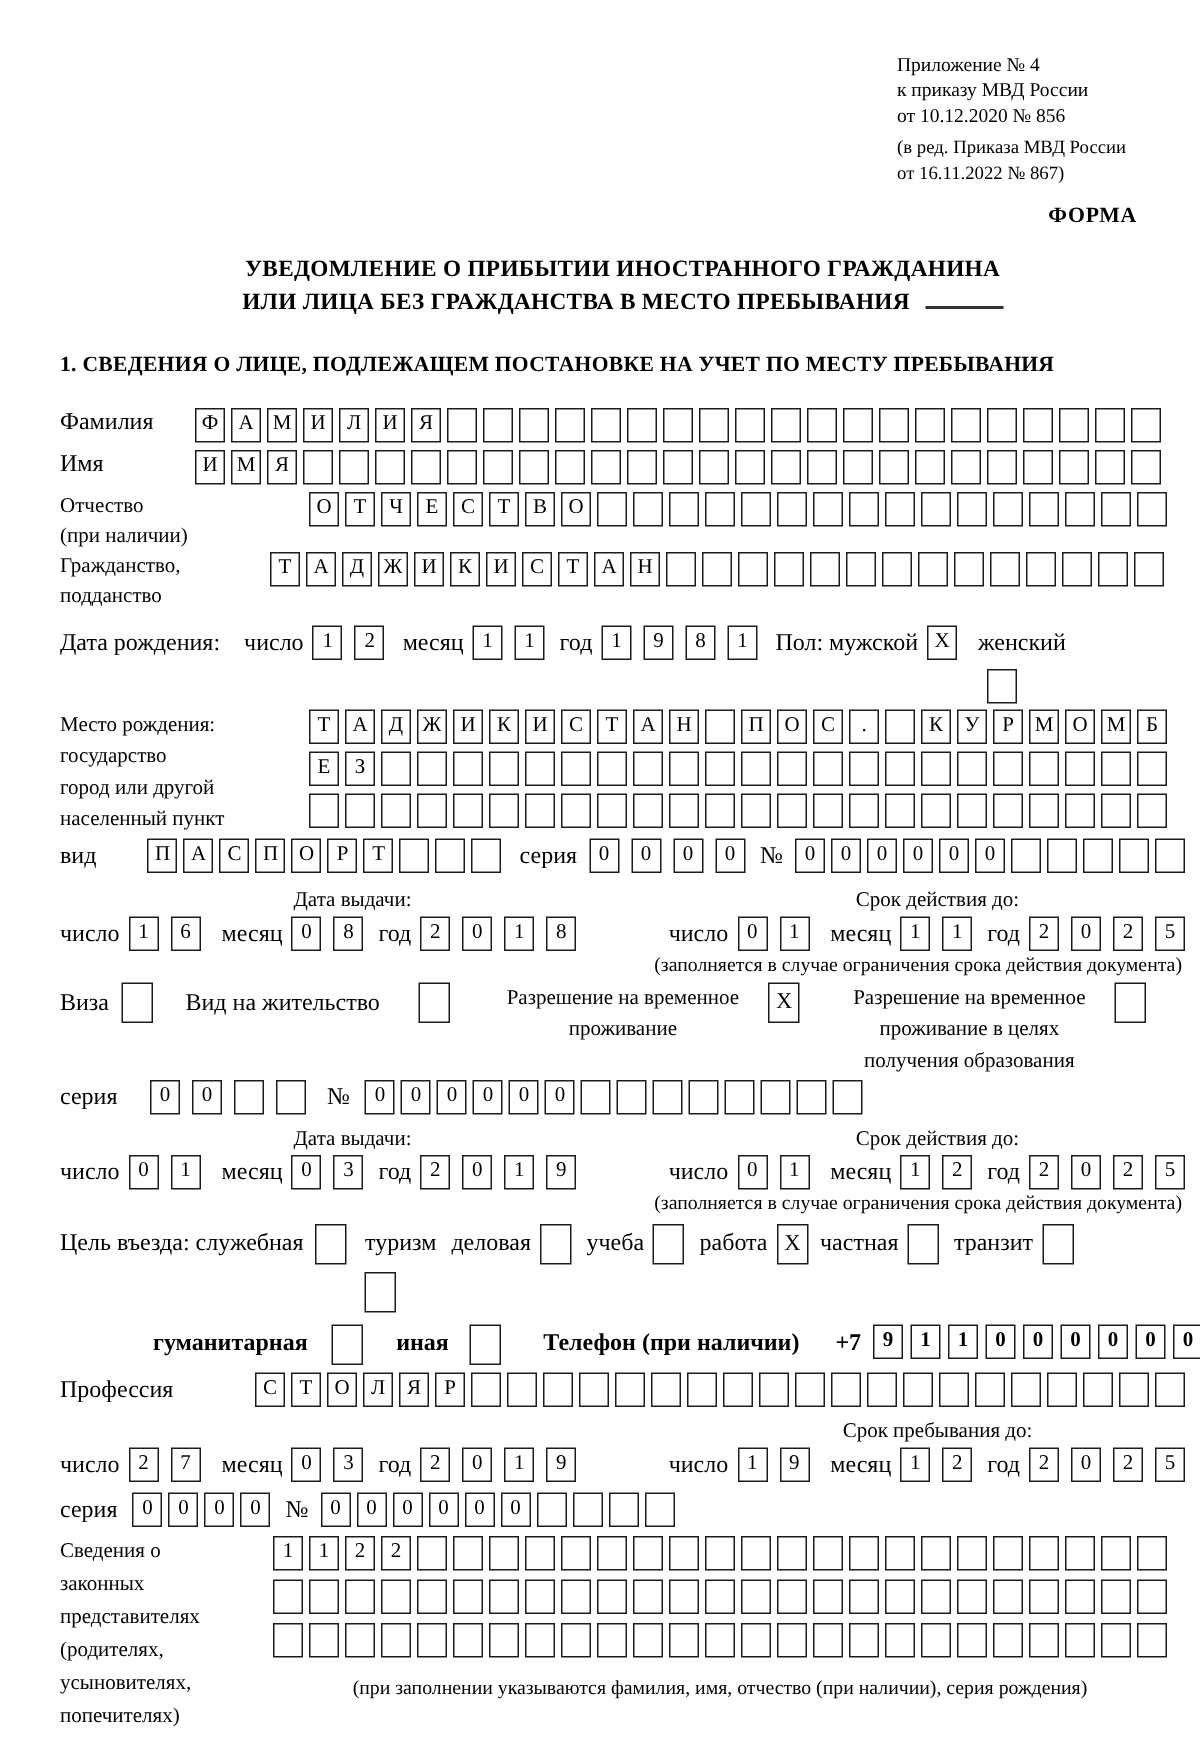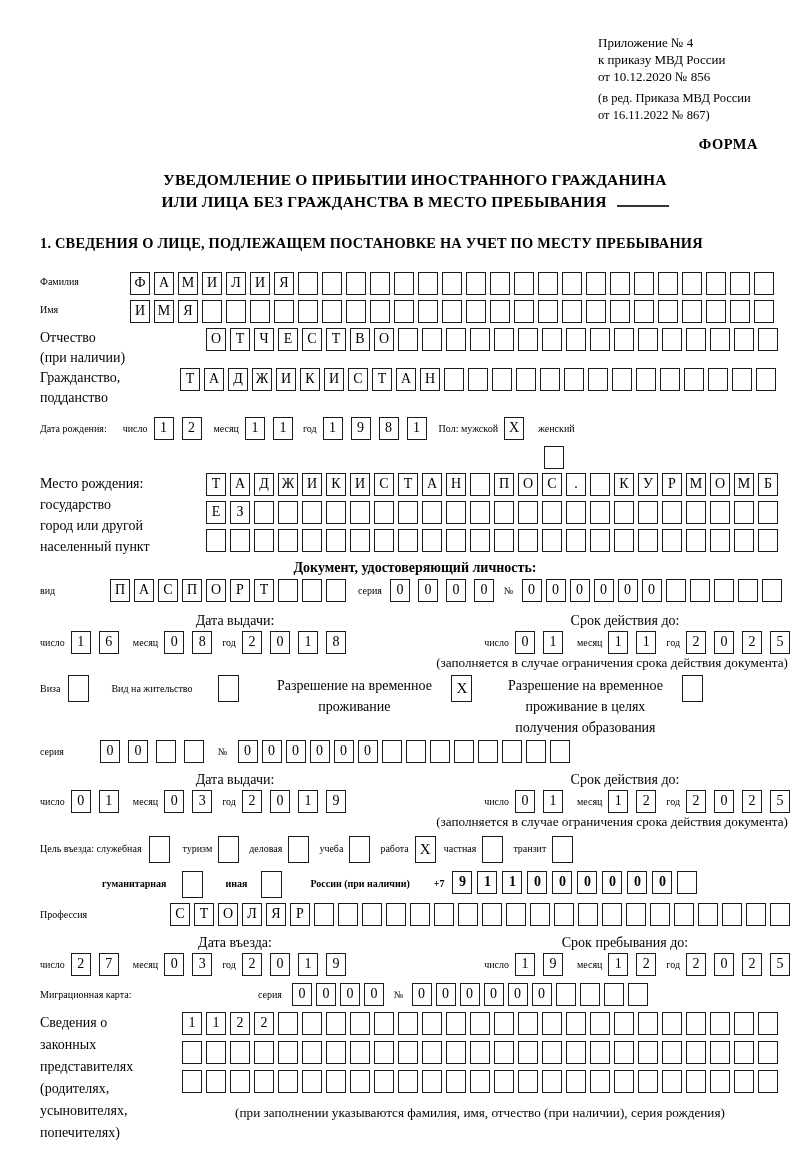"Фамилия" .lbl { font-size: 10px -> 16px }
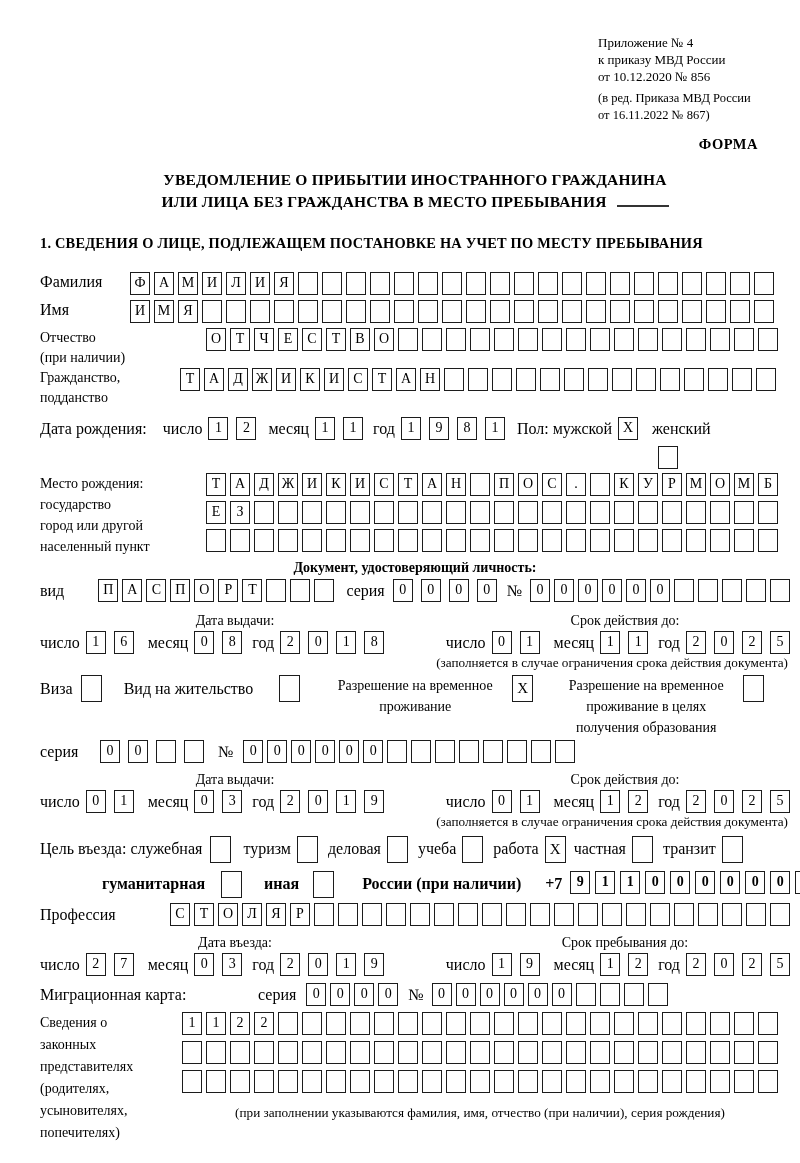"Документ, удостоверяющий личность:" div.doc-heading { html: <div>Документ, удостоверяющий личность:</div> -> none }
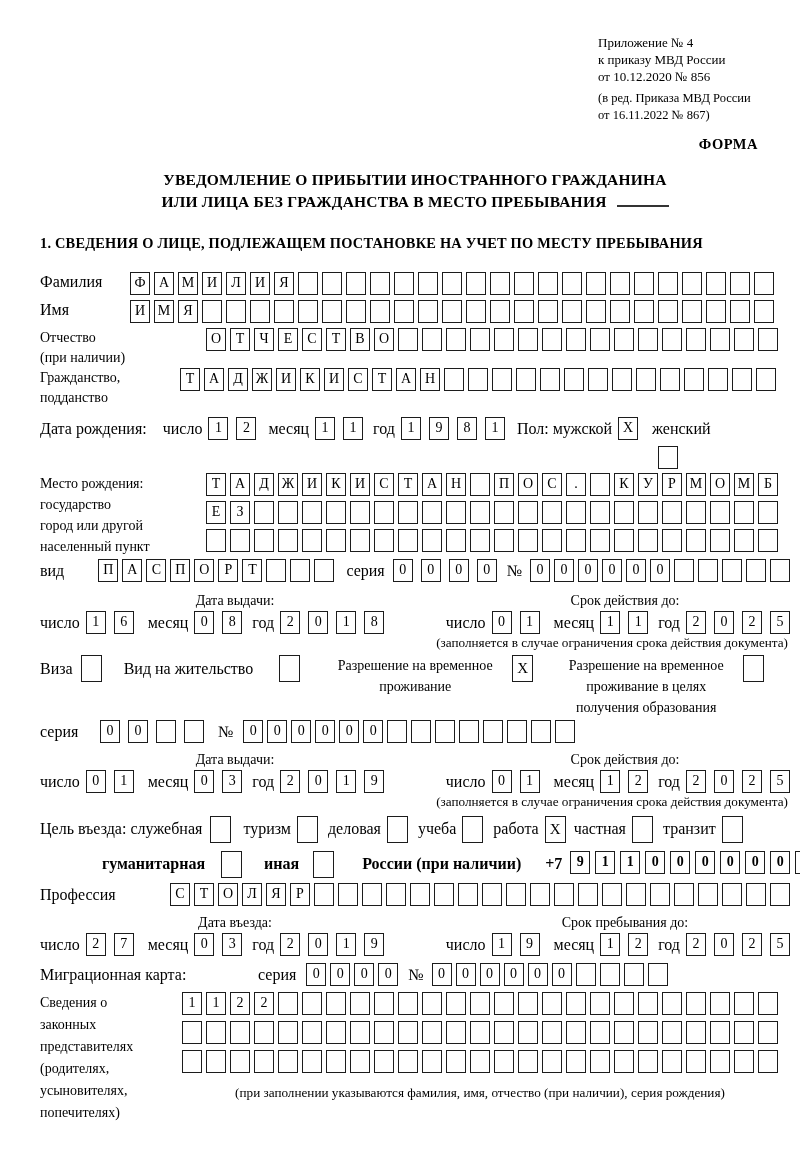"туризм" span.pair { flex-direction: none -> column }
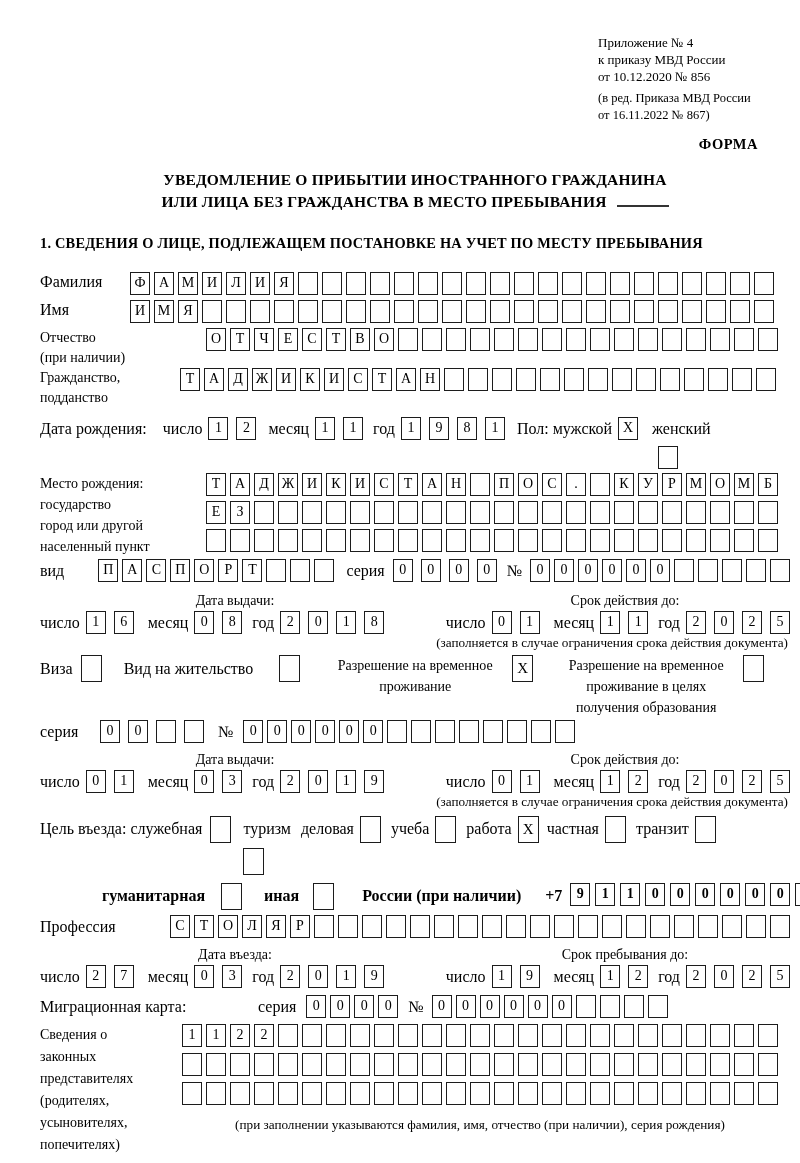"России (при наличии)" span.lbl { text: России -> Телефон }
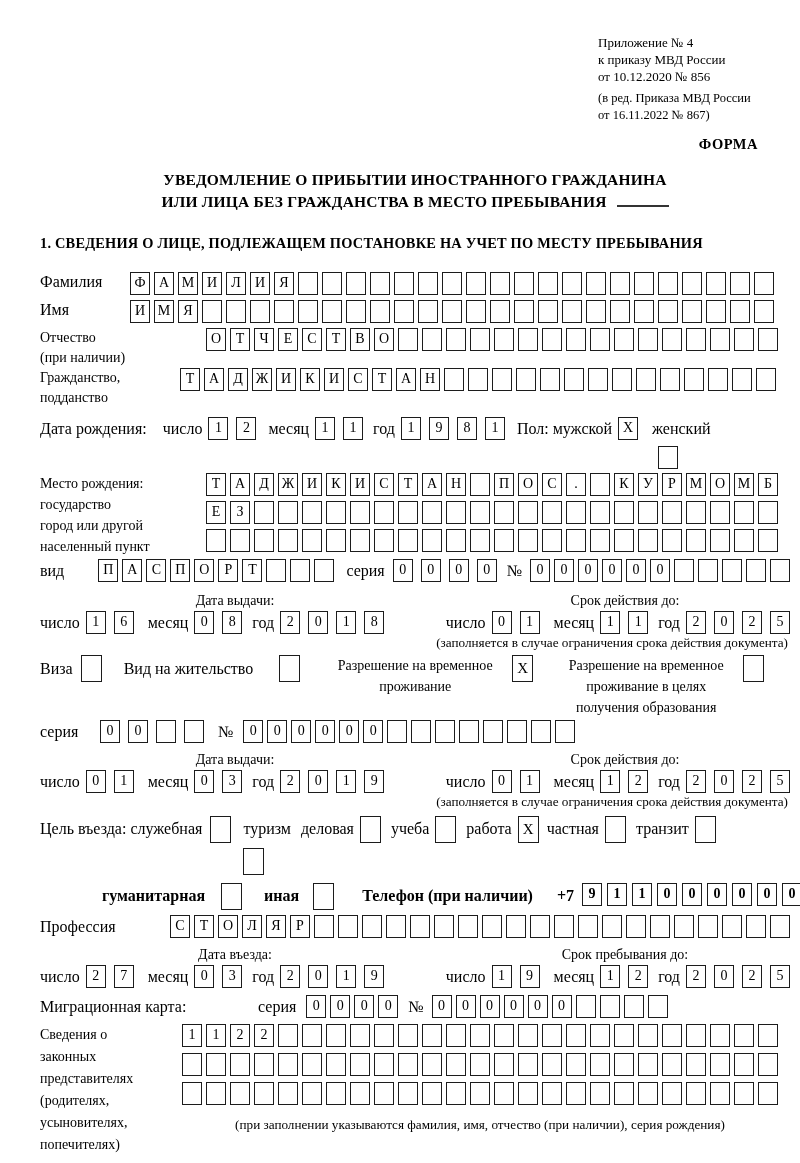"Дата въезда:" span.left { html: <span>Дата въезда:</span> -> none }
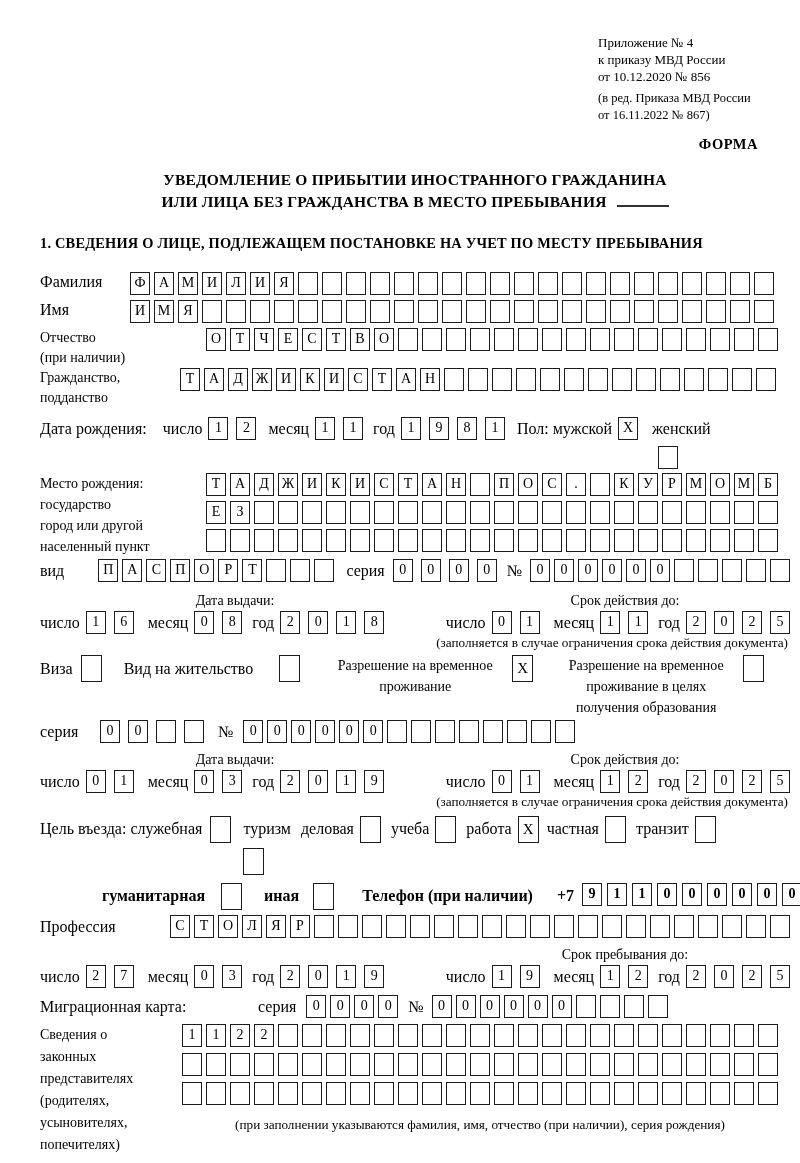"Миграционная карта:" span.lbl { html: <span>Миграционная карта:</span> -> none }
